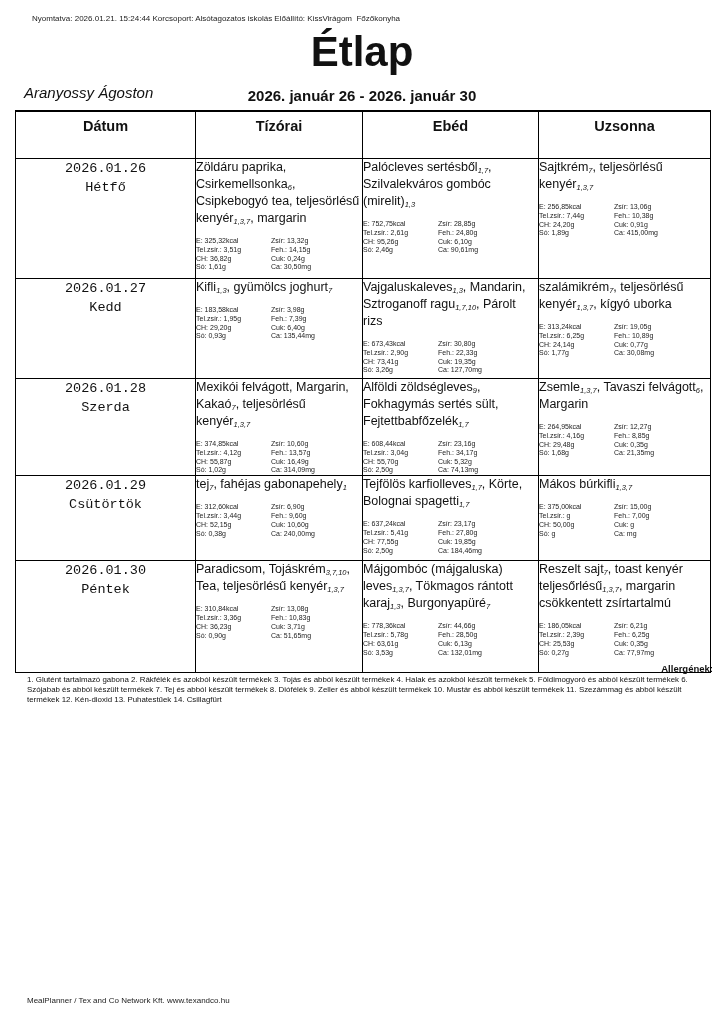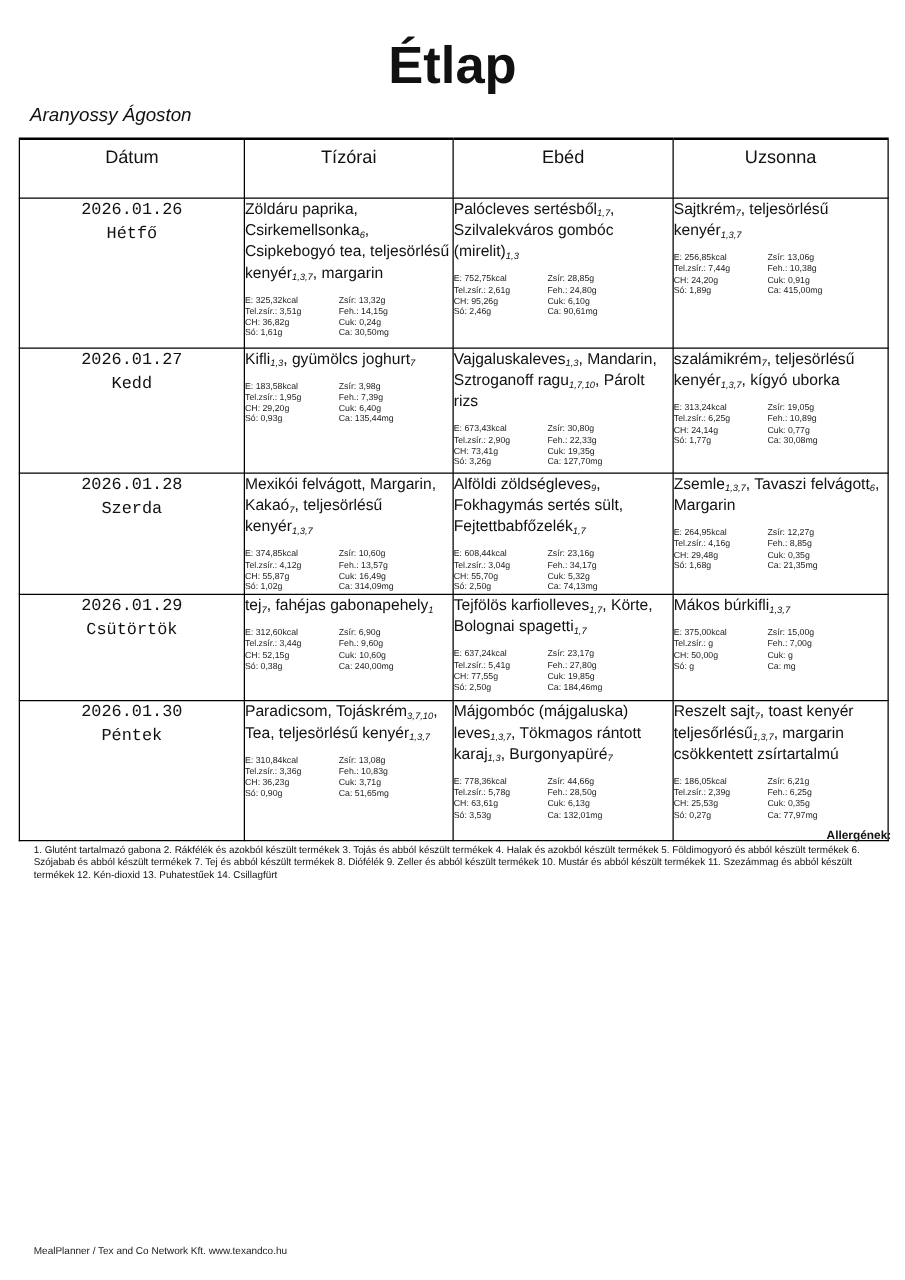"Nyomtatva: 2026.01.21. 15:24:44" div.print-line { html: none -> <div>Nyomtatva: 2026.01.21. 15:24:44 Korcsoport: Alsótagozatos iskolás Előállító: KissVirágom Főzőkonyha</div> }
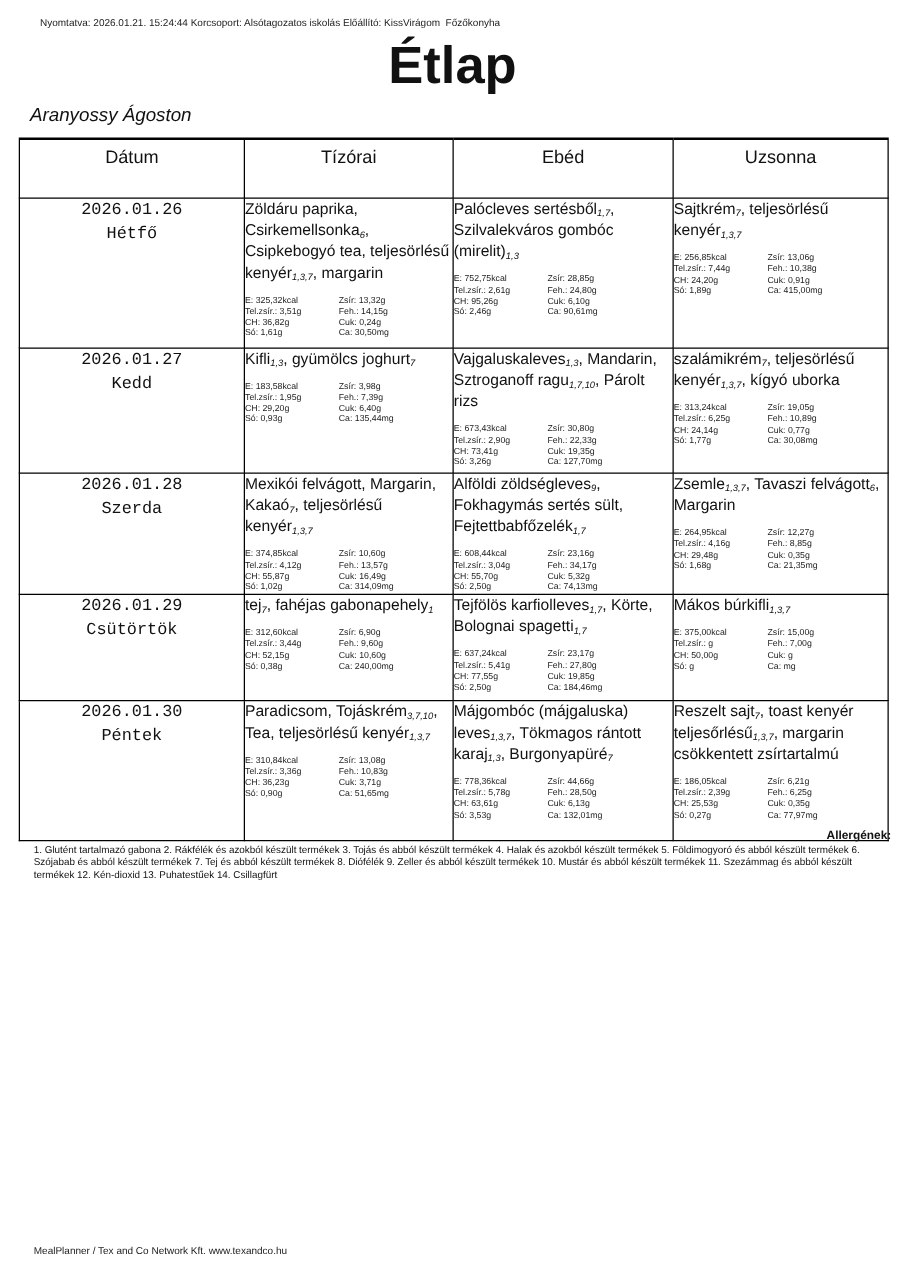"2026. január 26 - 2026." div.date-range { html: none -> <div>2026. január 26 - 2026. január 30</div> }
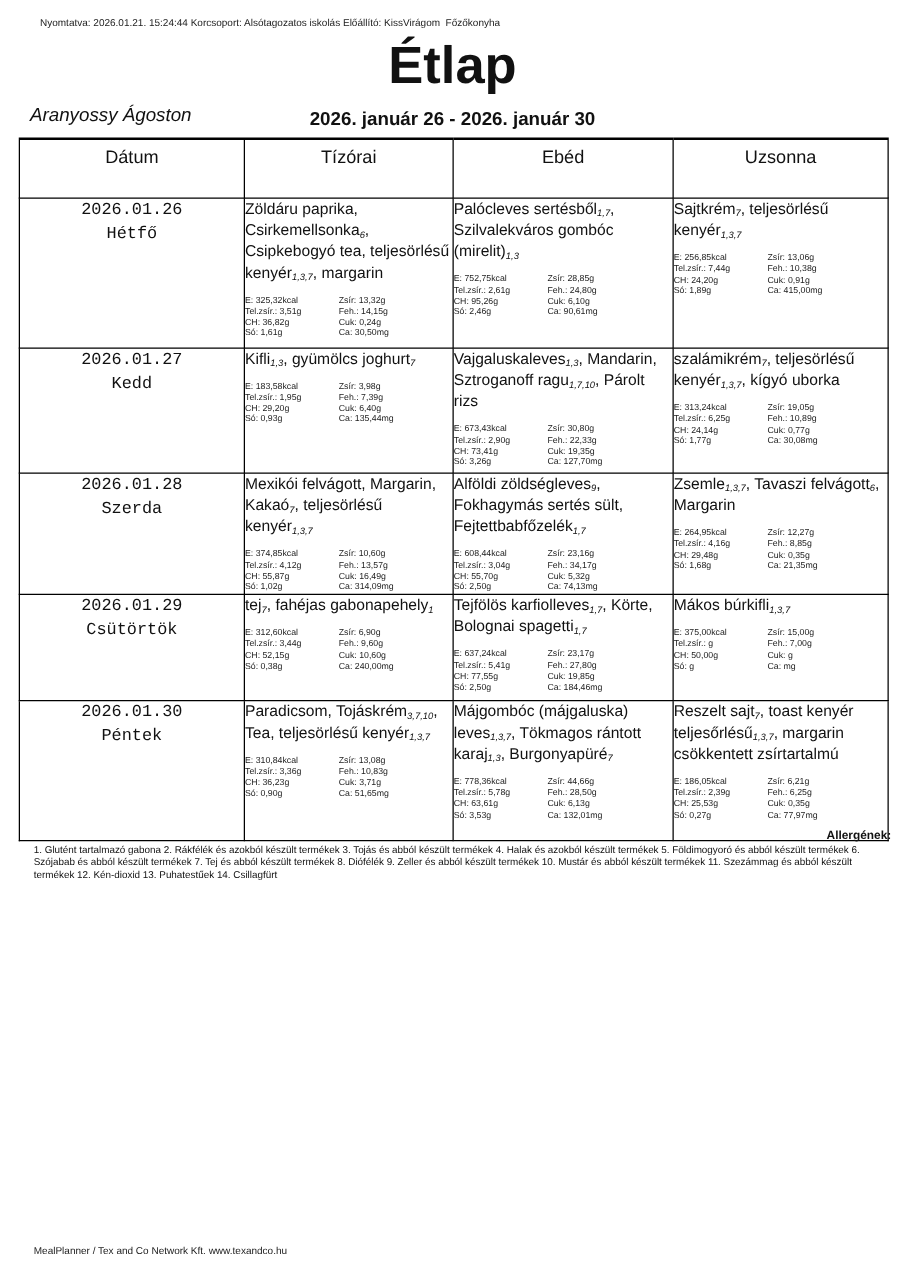"Dátum" table.menu-table th { font-weight: normal -> bold }
